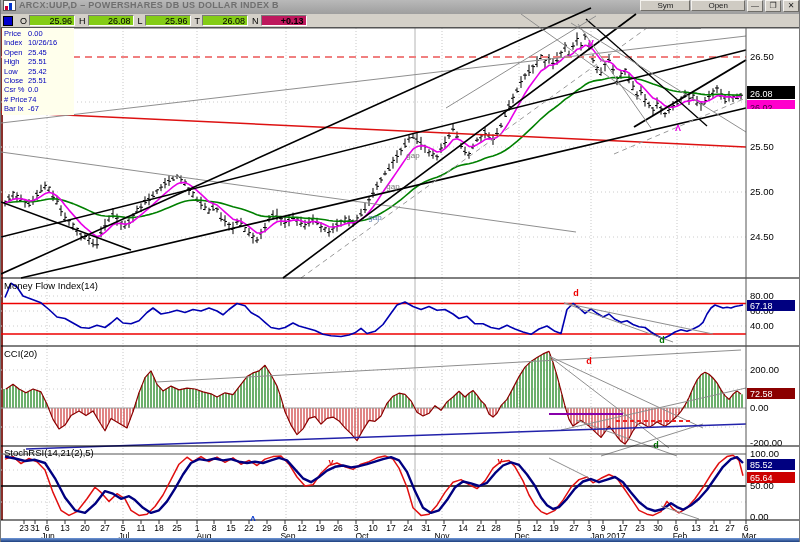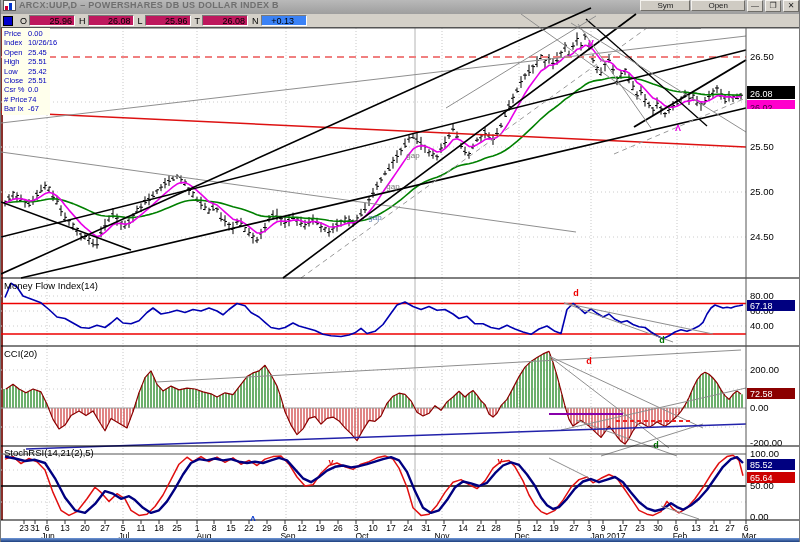"25.96" .qbox { background: #be185d -> #84cc16 }
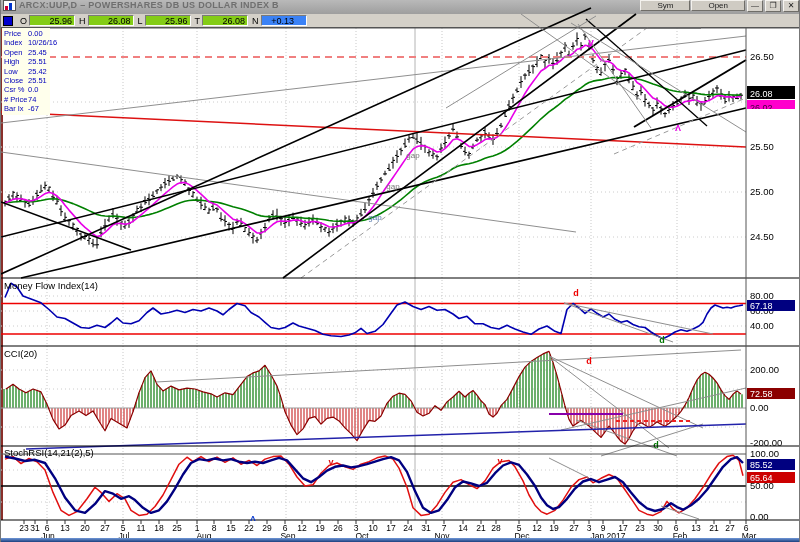"+0.13" .qbox.green { background: #3b82f6 -> #be185d; font-weight: normal -> bold; text-align: center -> none }
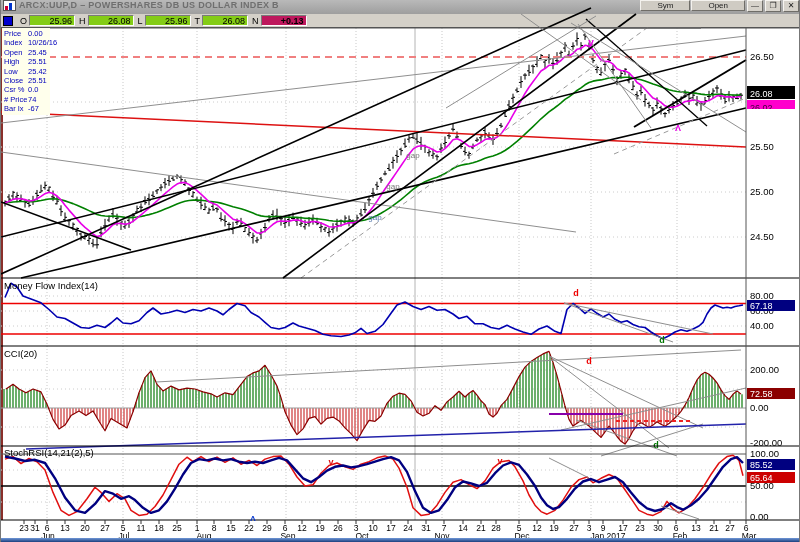"Price 0.00" #infopanel { width: 48px -> 72px }
